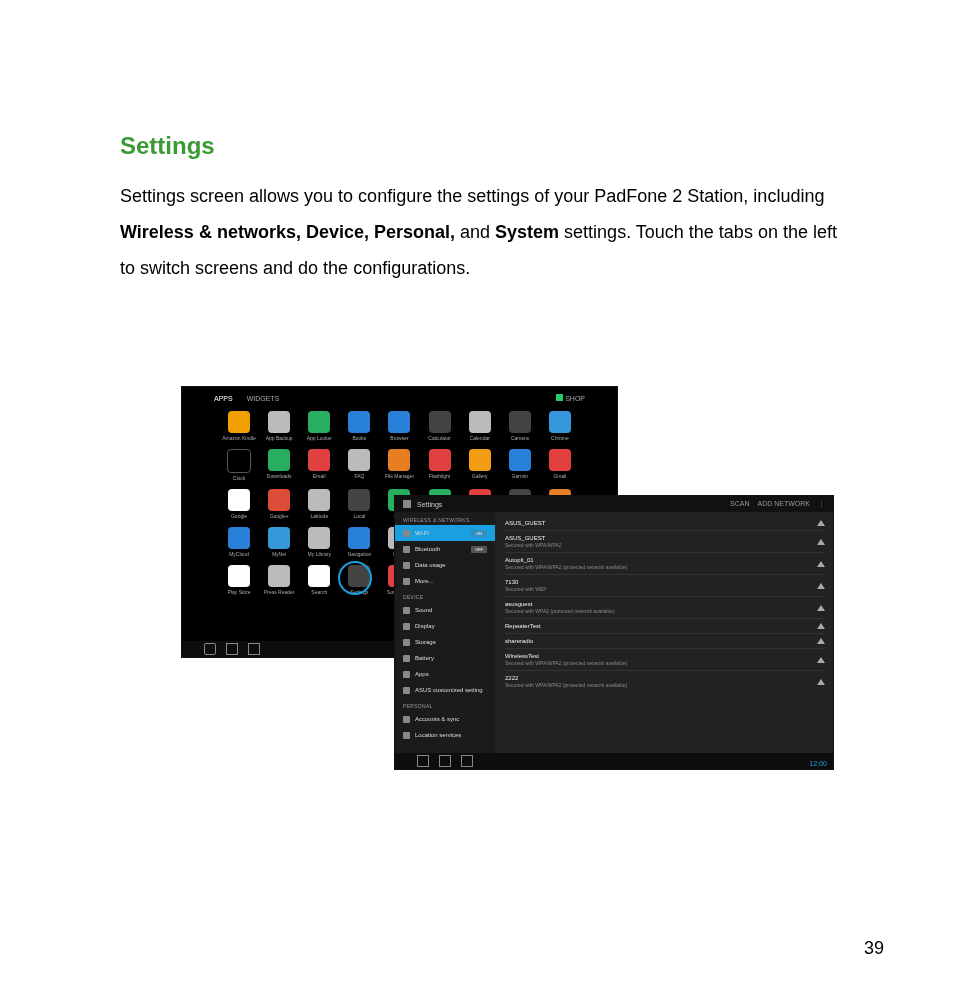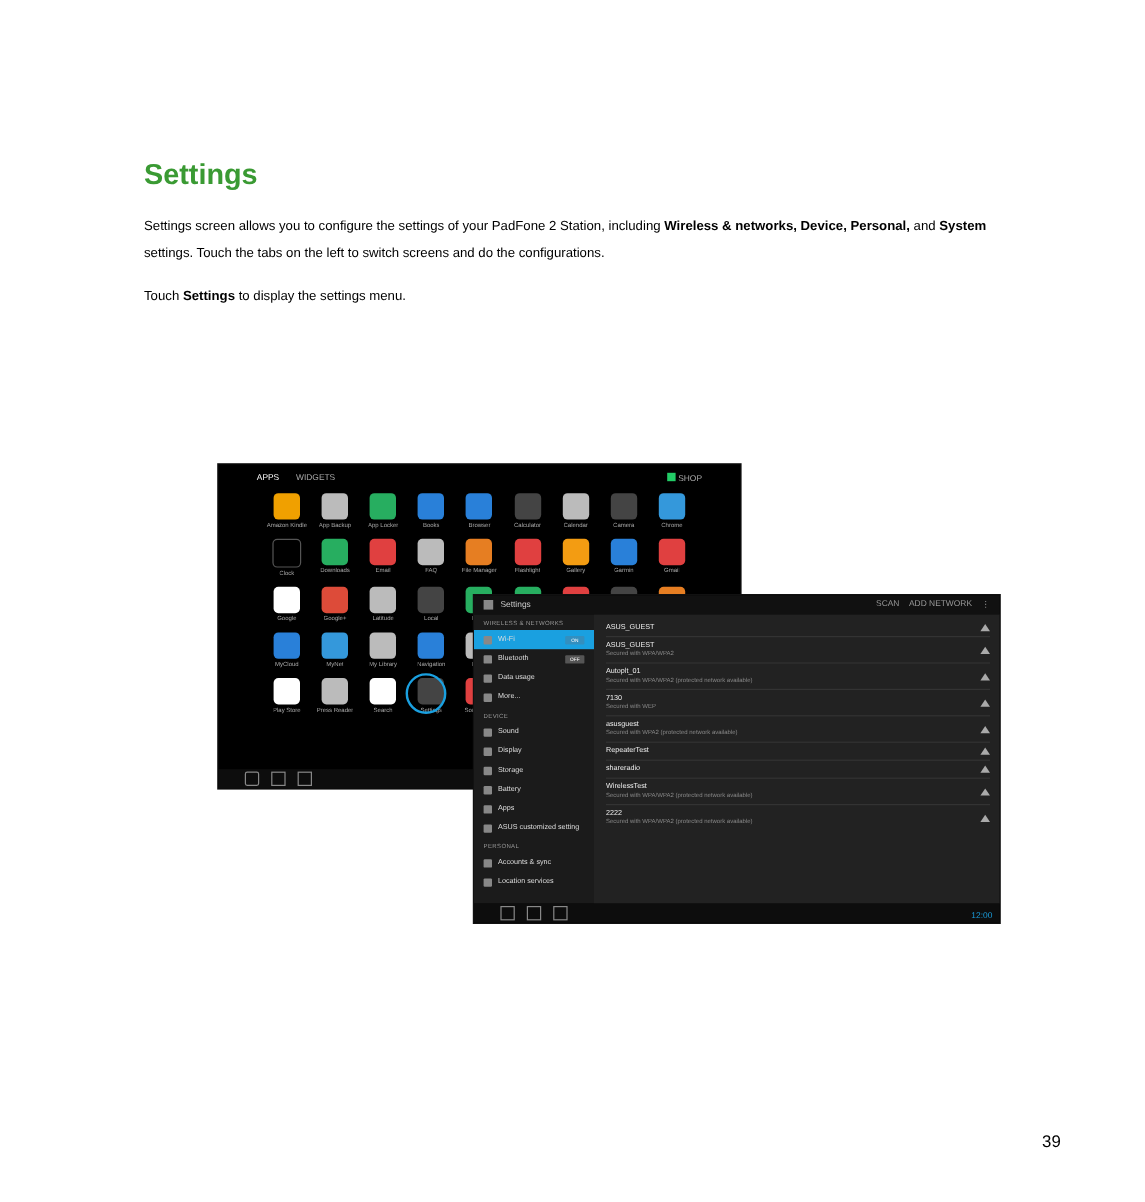"Settings screen allows you to" p { font-size: 11px -> 18px }
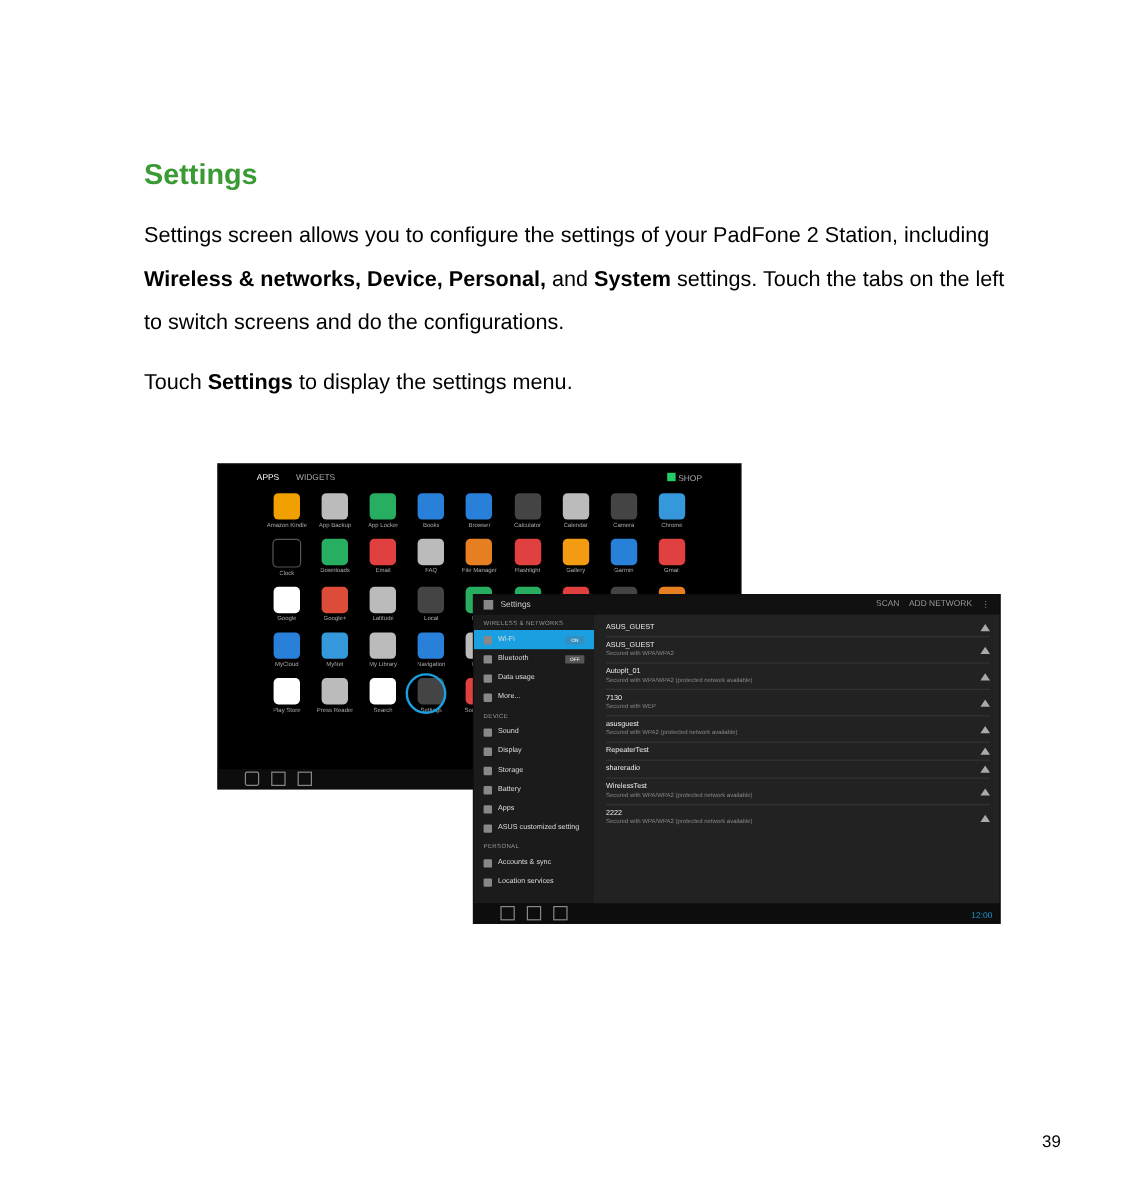"Touch Settings to display the" p { html: <p> <span>Touch </span><span>Settings</span><span> to display the settings menu.</span> </p> -> none }
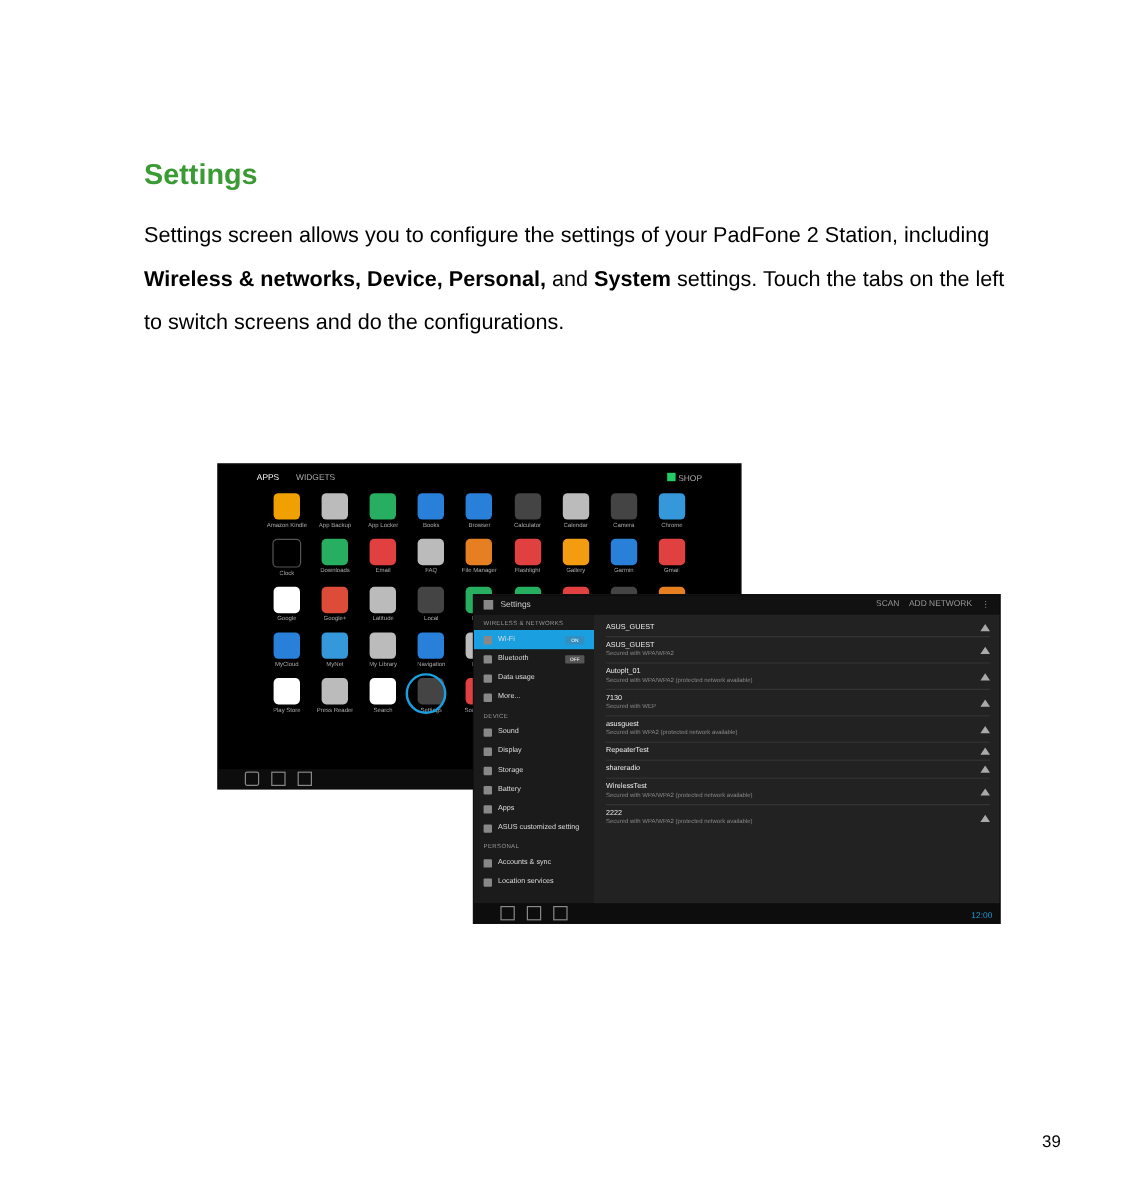"39" .pgnum { font-size: 14px -> 18px }
